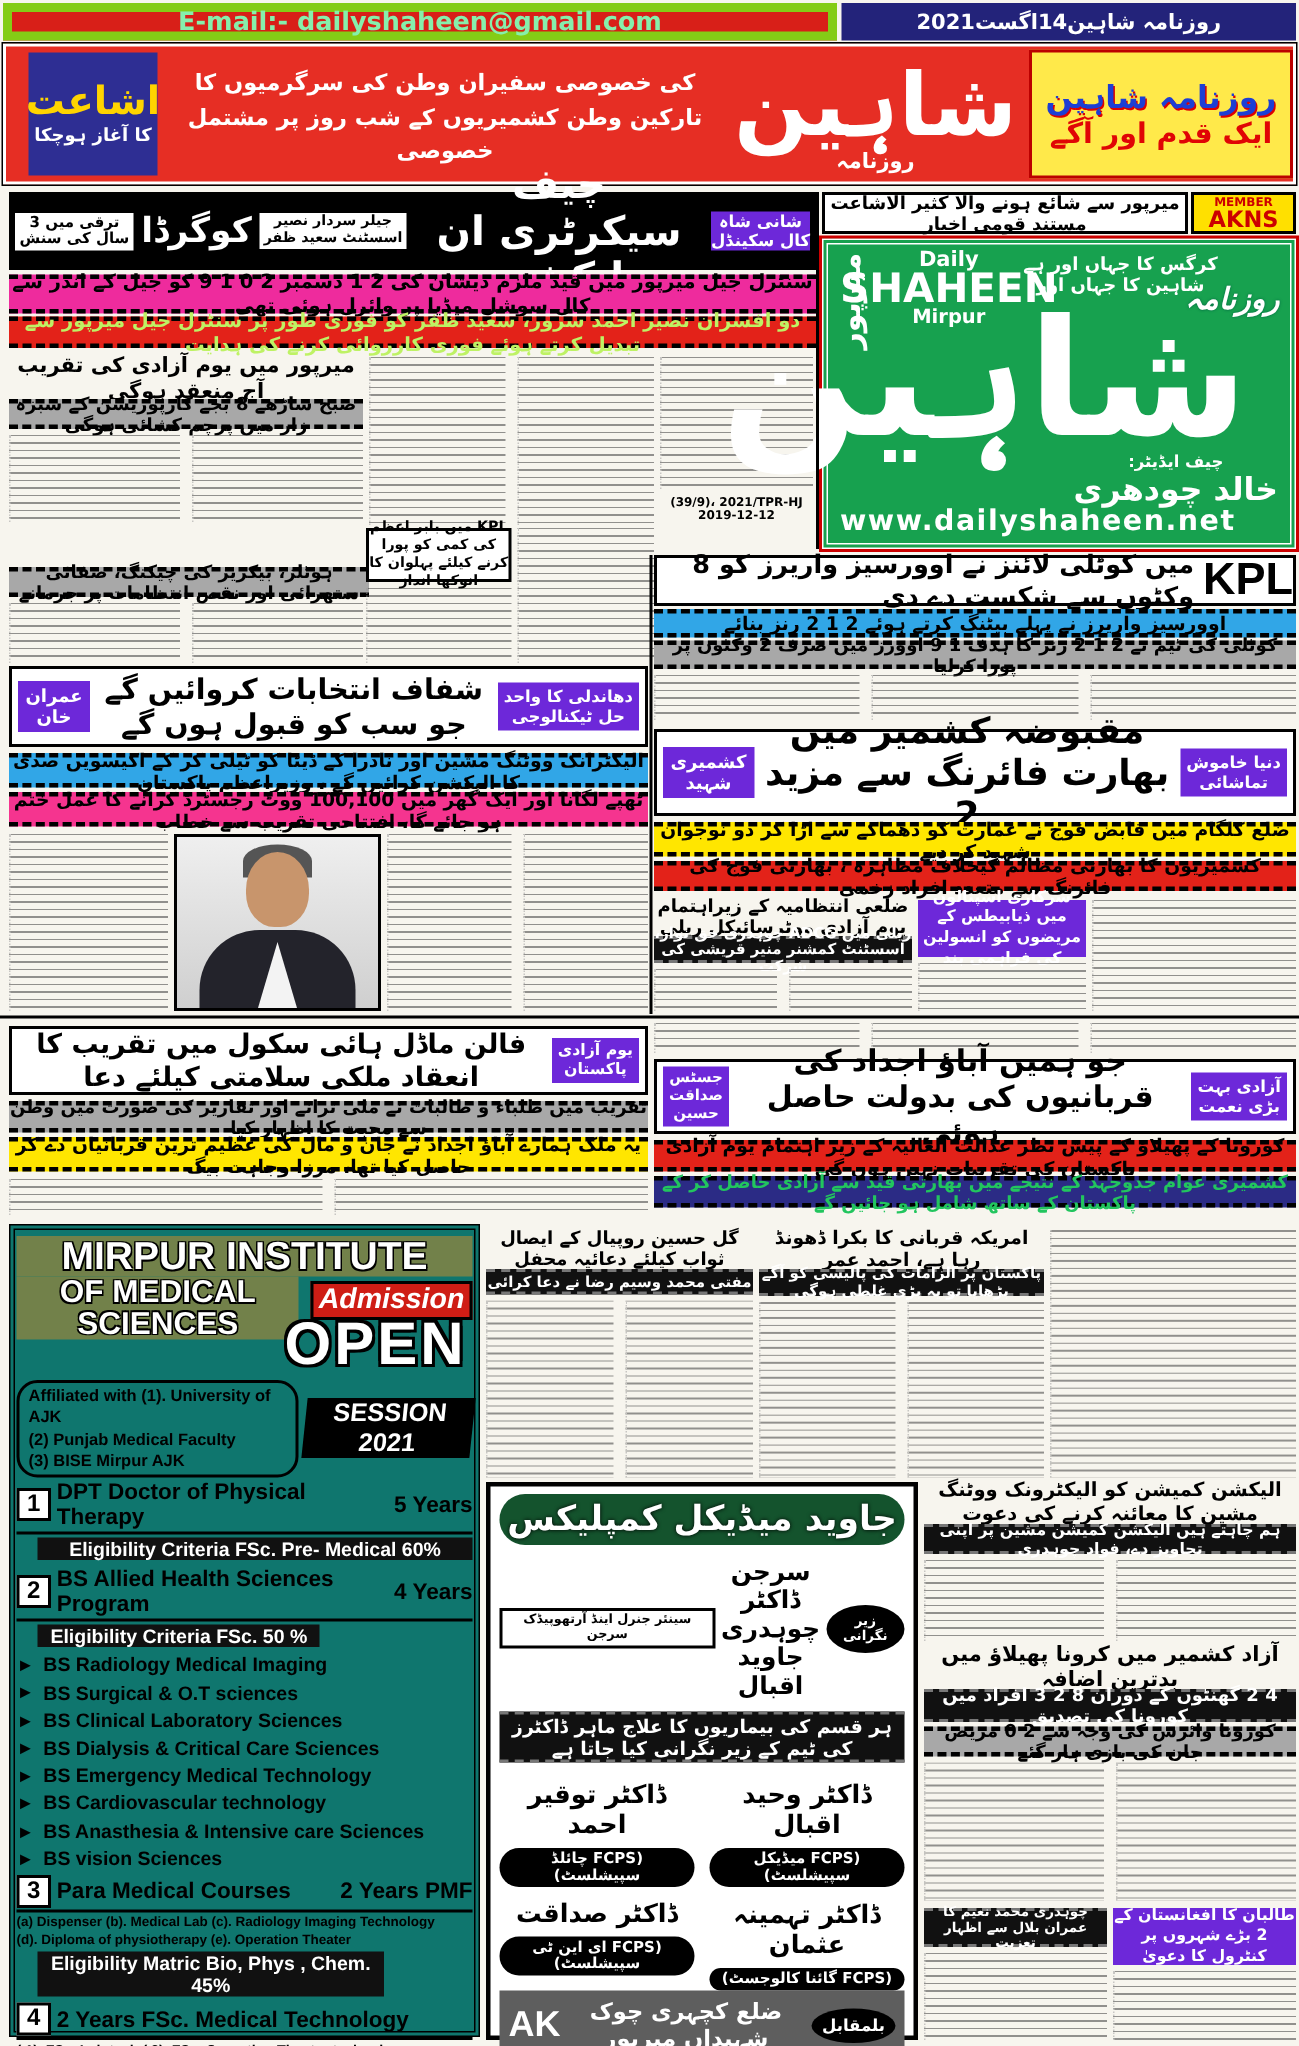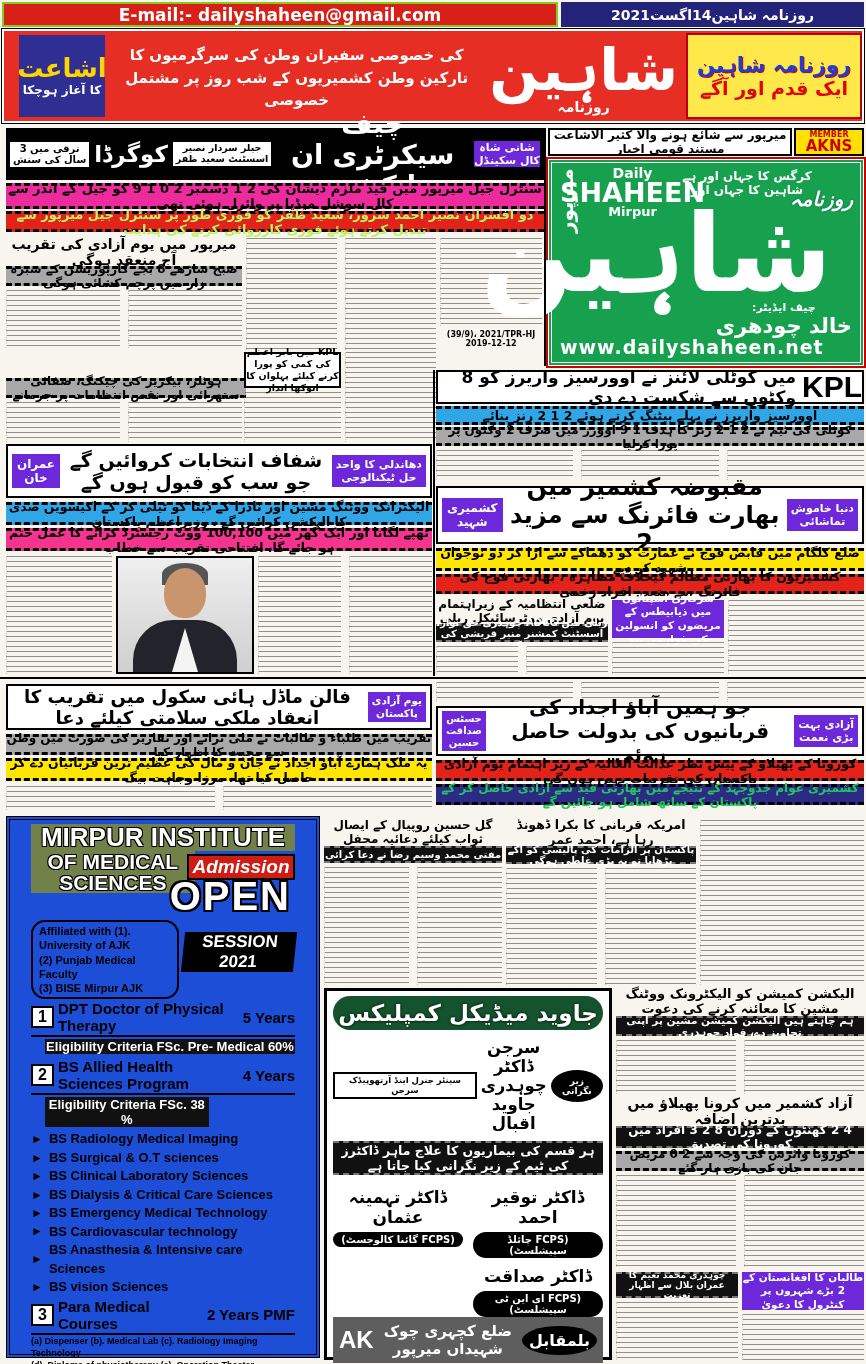"E-mail:- dailyshaheen@gmail.com" .emailbox { border: 2px solid #84cc16 -> 6px solid #84cc16; color: #ffffff -> #86efac }
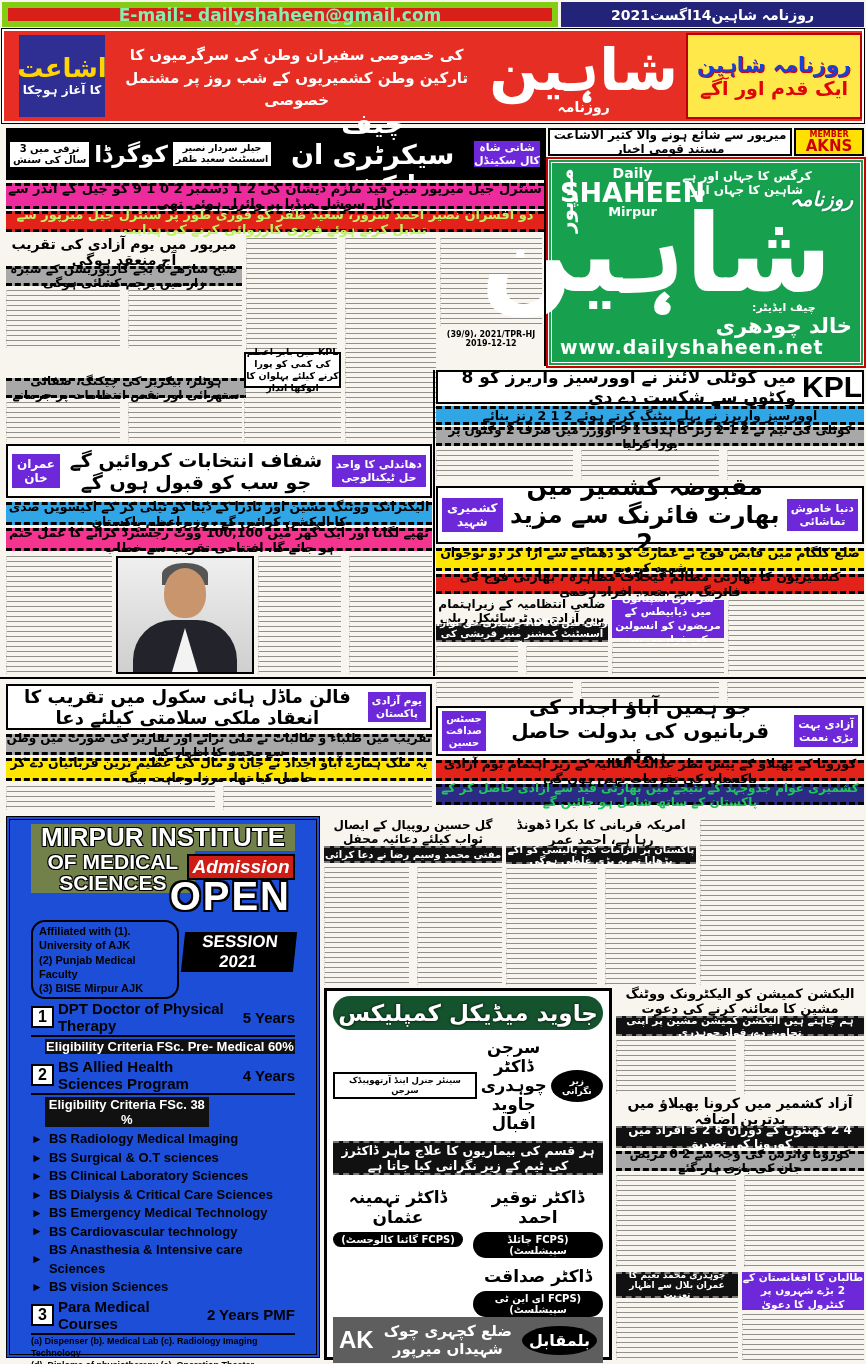"MIRPUR INSTITUTE" .mims { background: #1d4ed8 -> #0f766e; padding: 4px 21px -> 4px 1px }
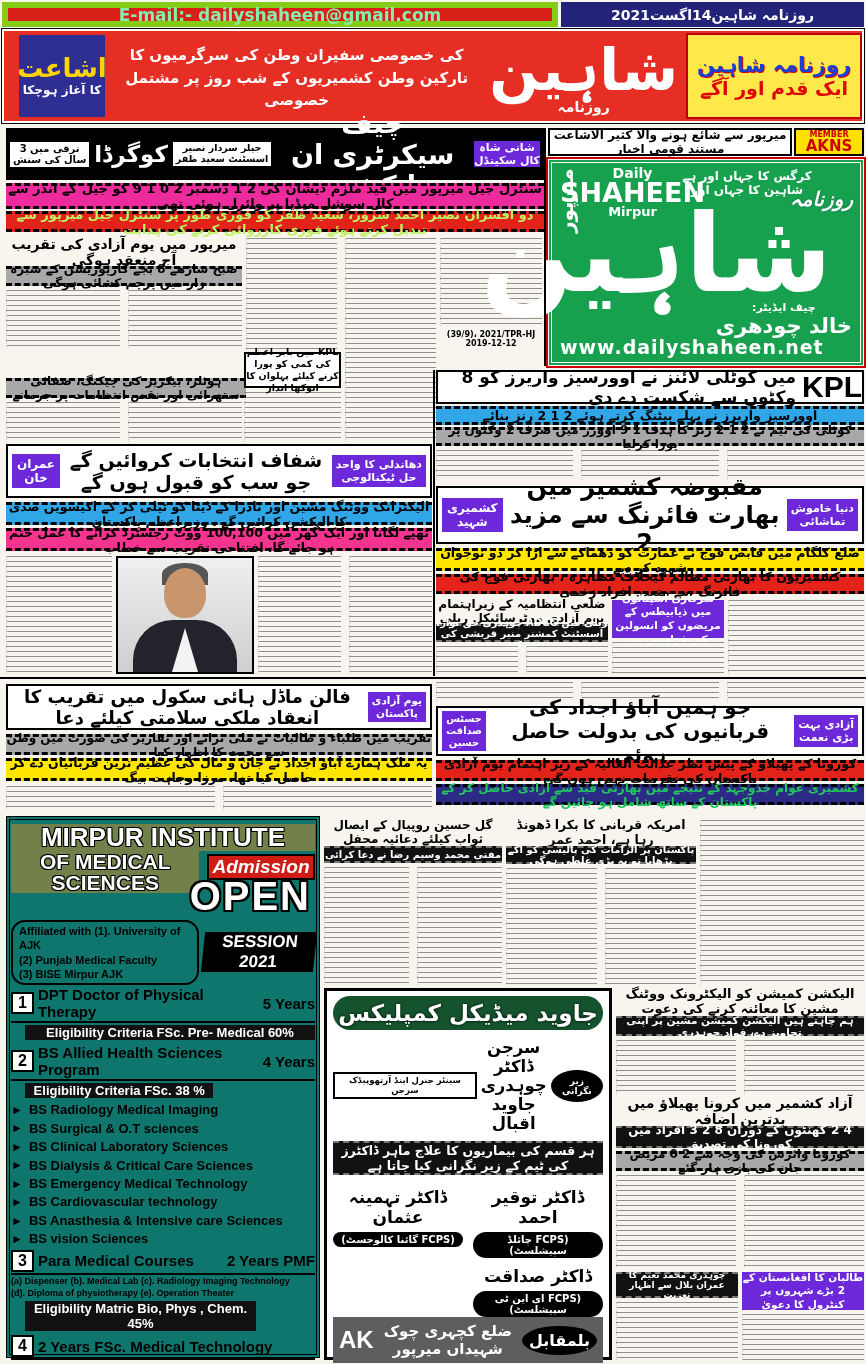"Eligibility Criteria FSc. 38 %" div.elig { text: 38 -> 50 }
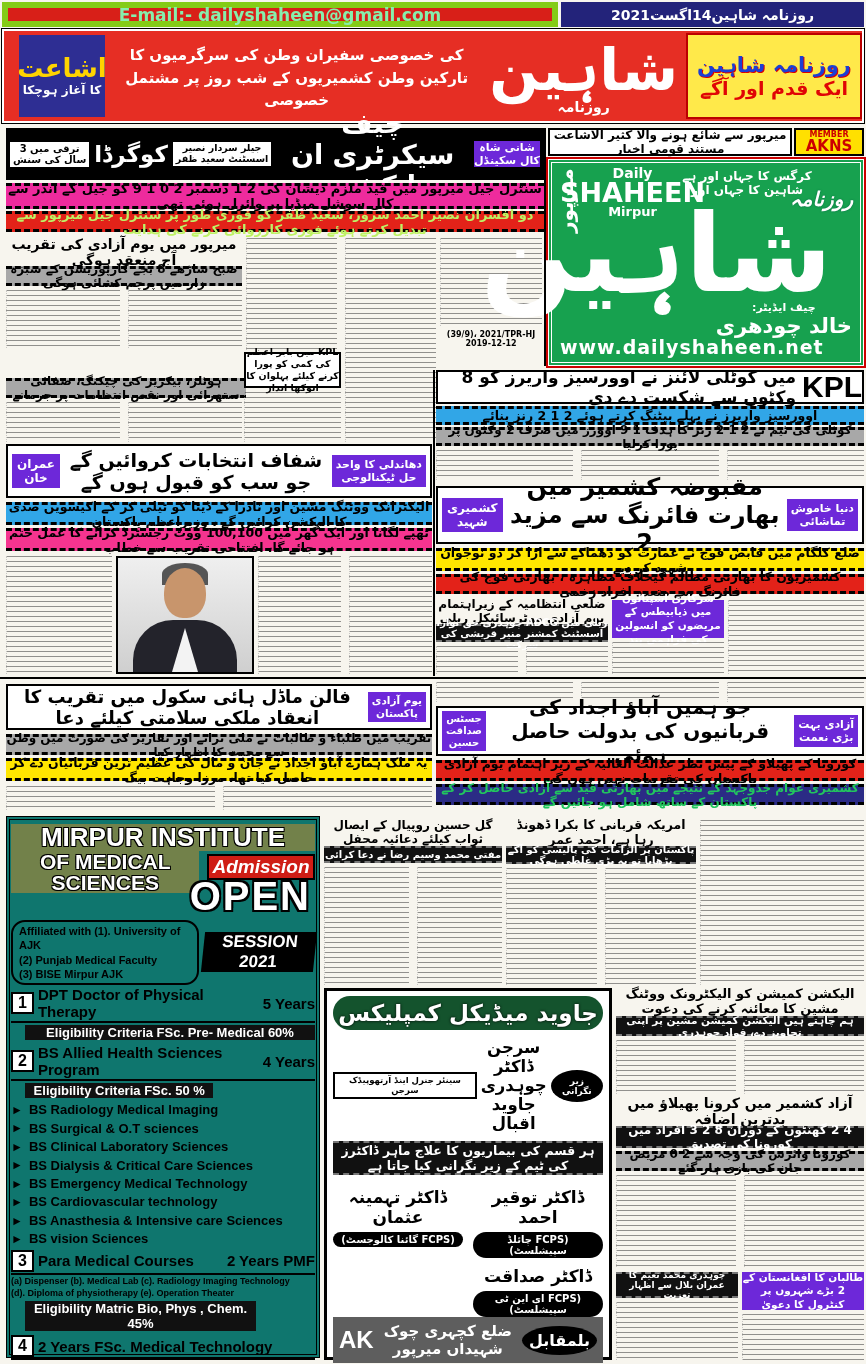"ڈاکٹر وحید اقبال" div { html: none -> <div> <div>ڈاکٹر وحید اقبال</div> <div>(FCPS میڈیکل سپیشلسٹ)</div> </div> }
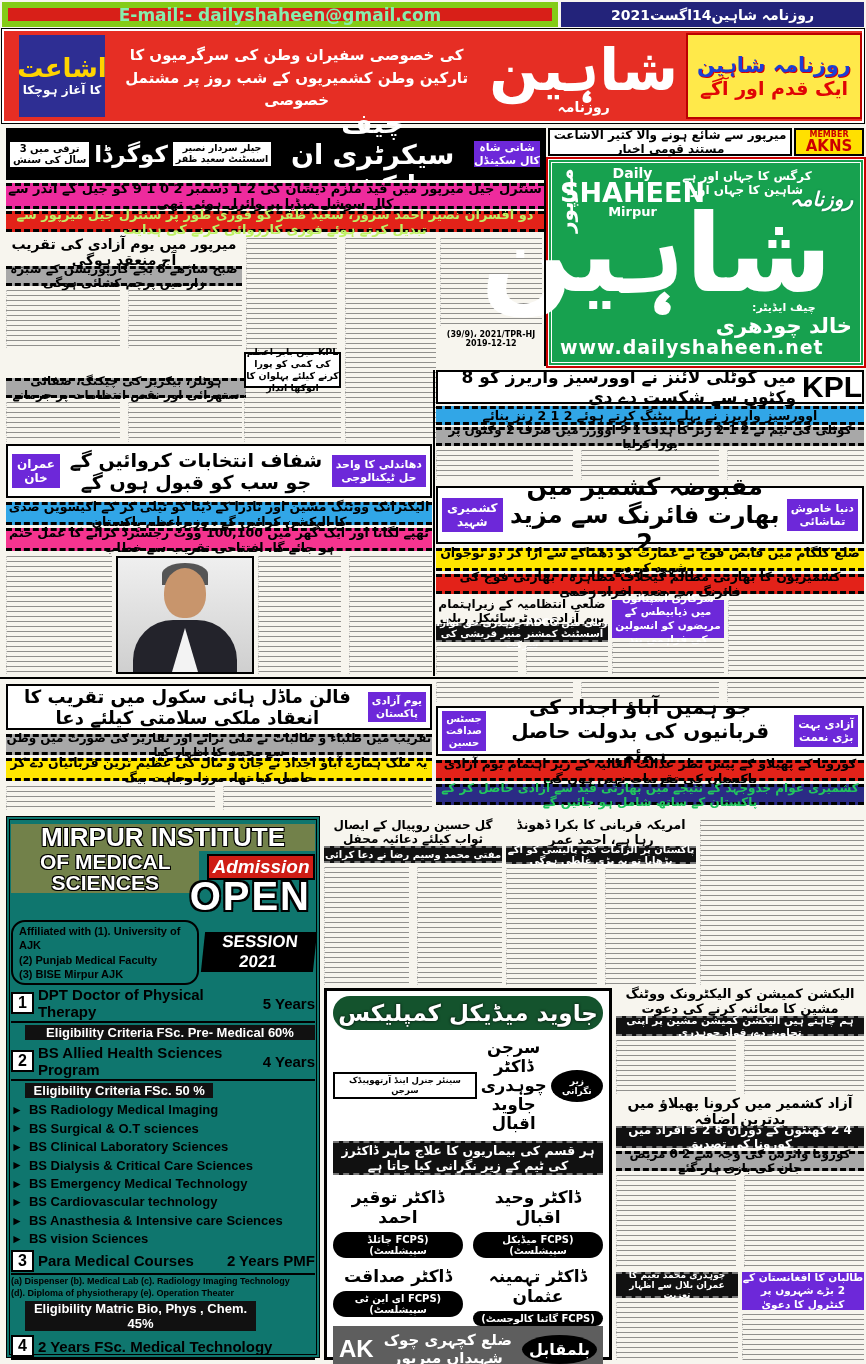"بلمقابل" span.pill { font-size: 16px -> 11px }
